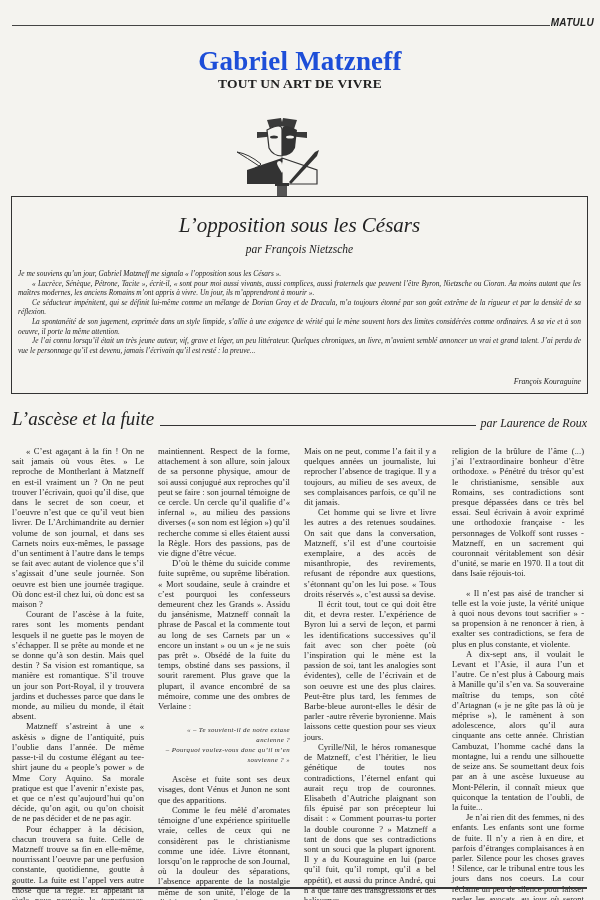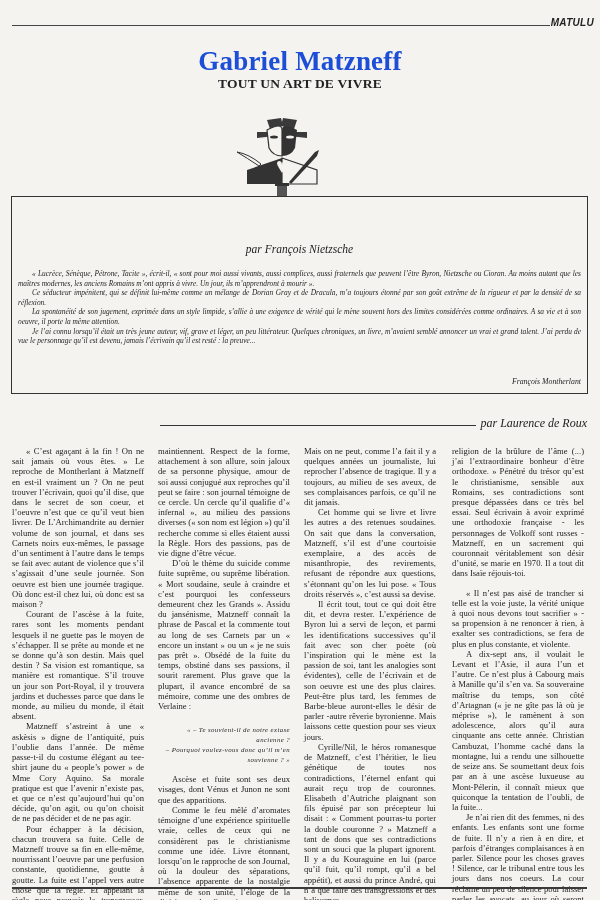"L’opposition sous les Césars" div.box-title { html: none -> <div>L’opposition sous les Césars</div> }
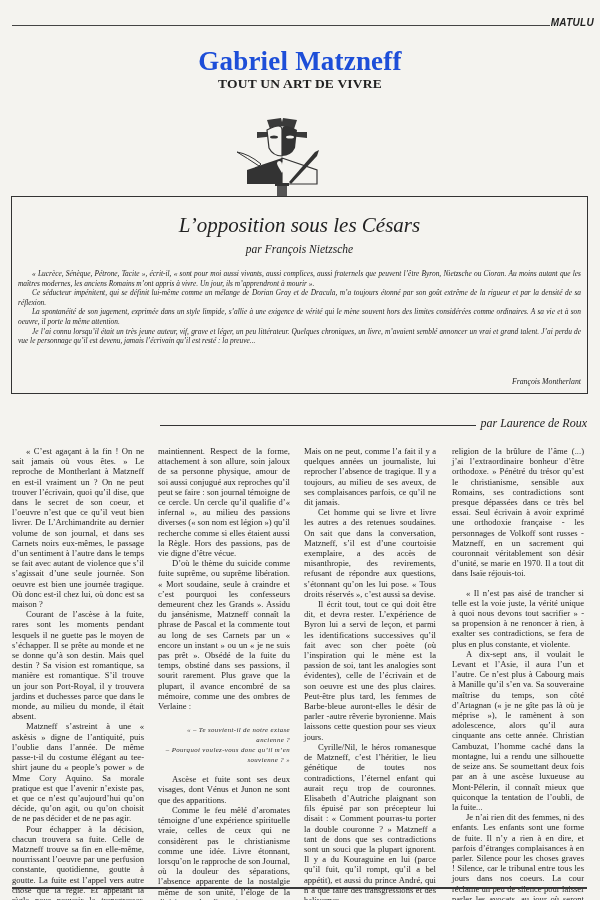"Je me souviens qu’un jour," p.first { html: none -> <p>Je me souviens qu’un jour, Gabriel Matzneff me signala « l’opposition sous les Césars ».</p> }
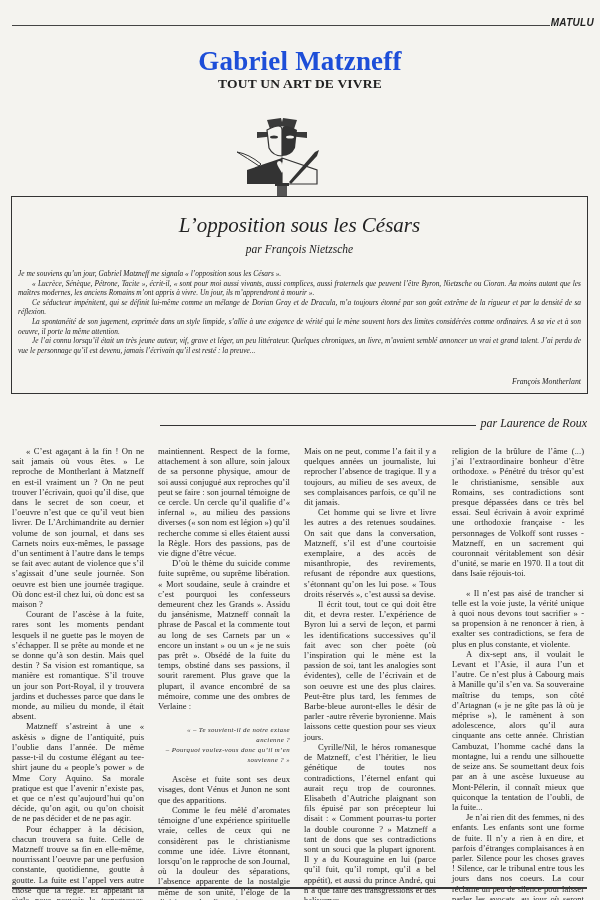"François Montherlant" div.box-sign { text: Montherlant -> Kouraguine }
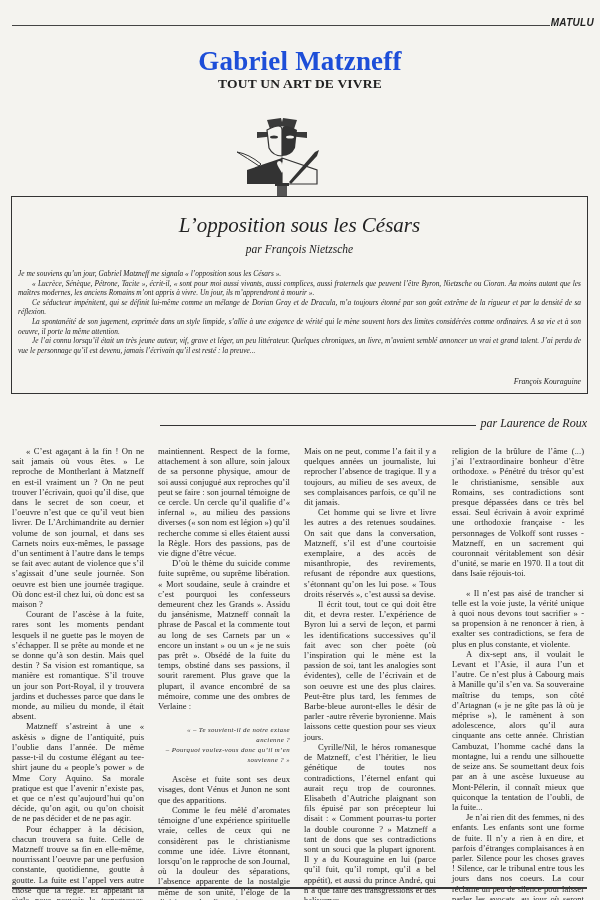"L’ascèse et la fuite" div.article-title { html: none -> <div>L’ascèse et la fuite</div> }
